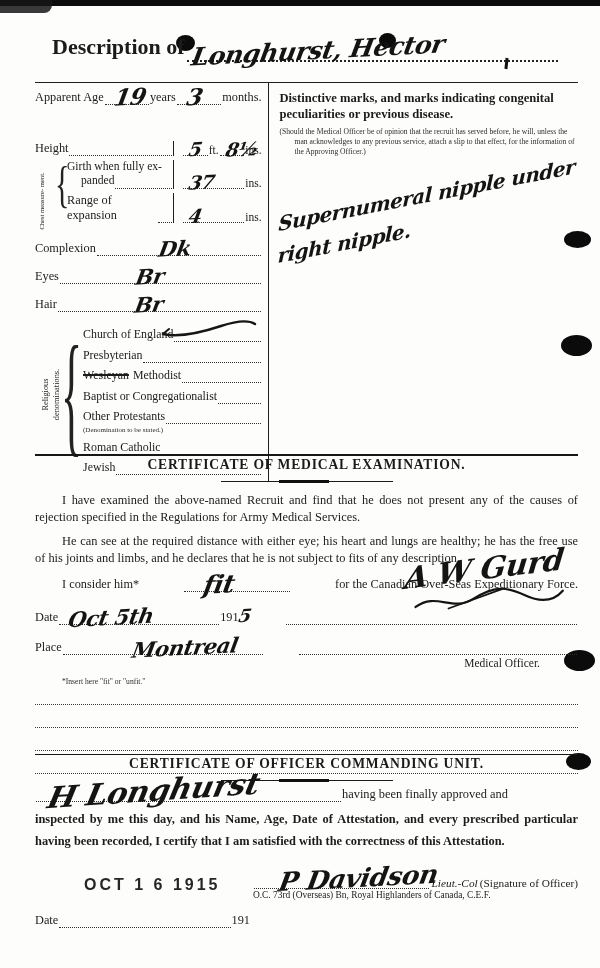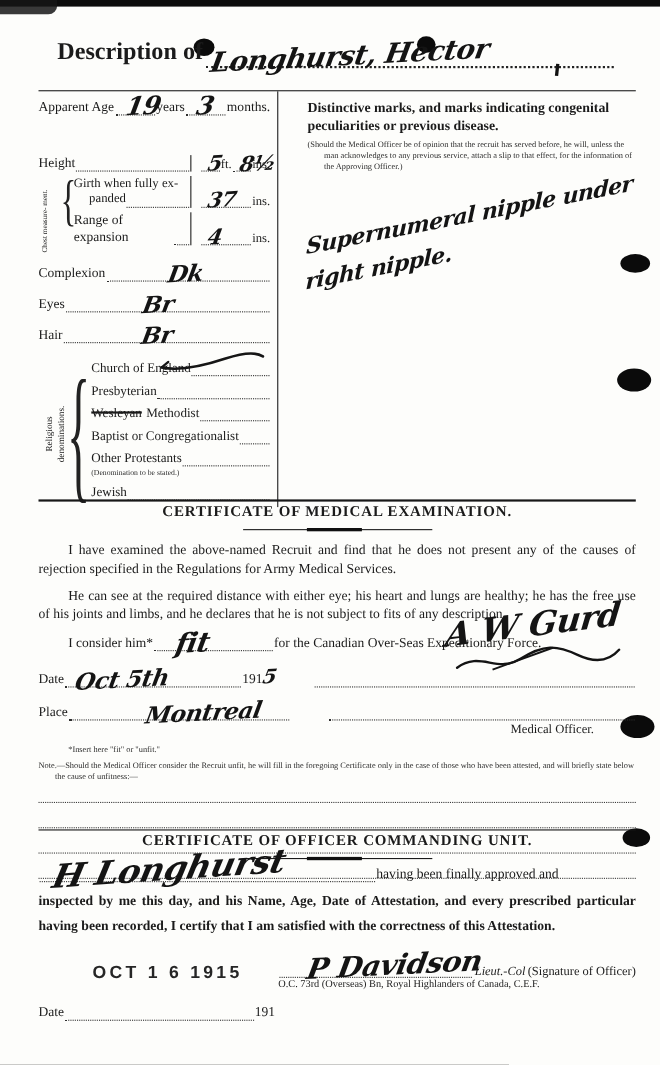"Distinctive marks, and marks indicating" .rcol { padding-left: 27px -> 11px }
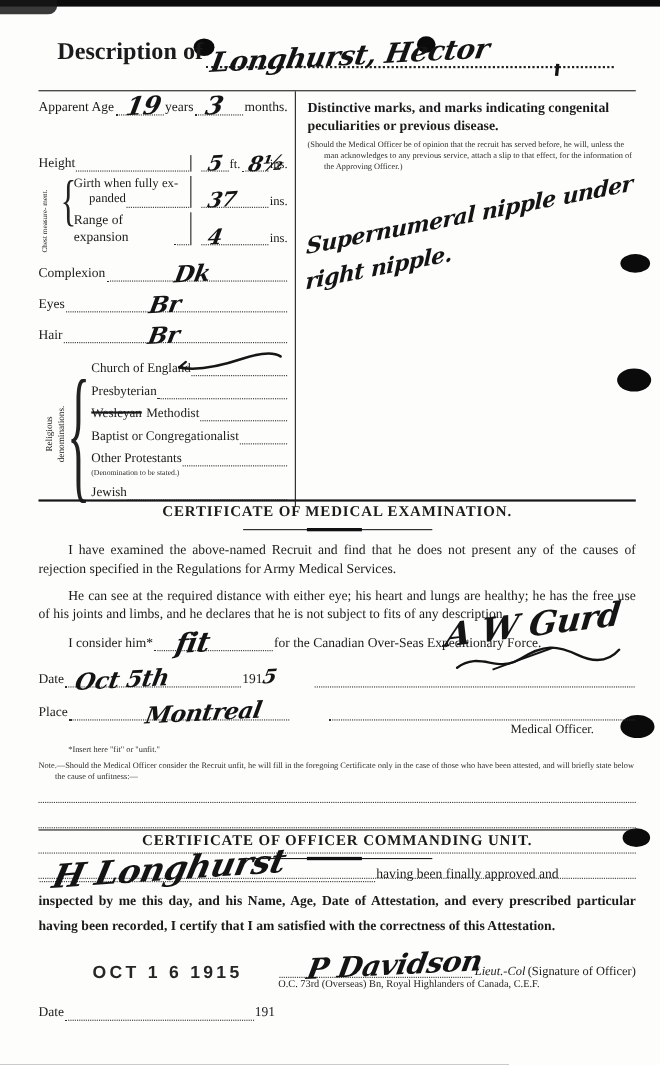"Roman Catholic" div.rrow { html: none -> <div> <span>Roman Catholic</span> <span></span> </div> }
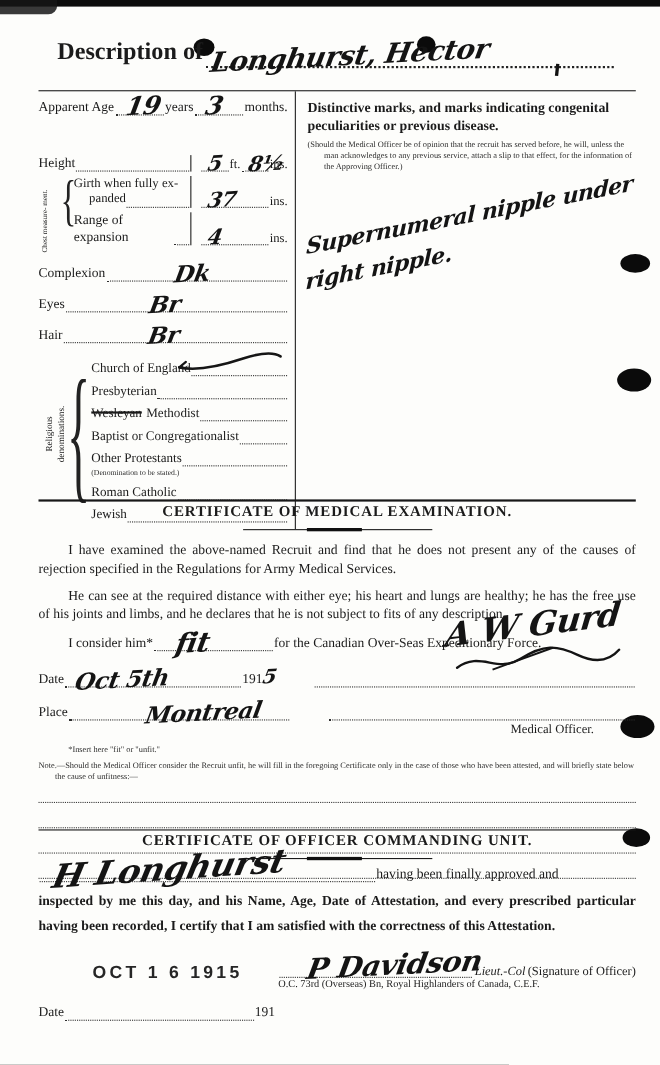"I consider him*" .consider { gap: none -> 44px }
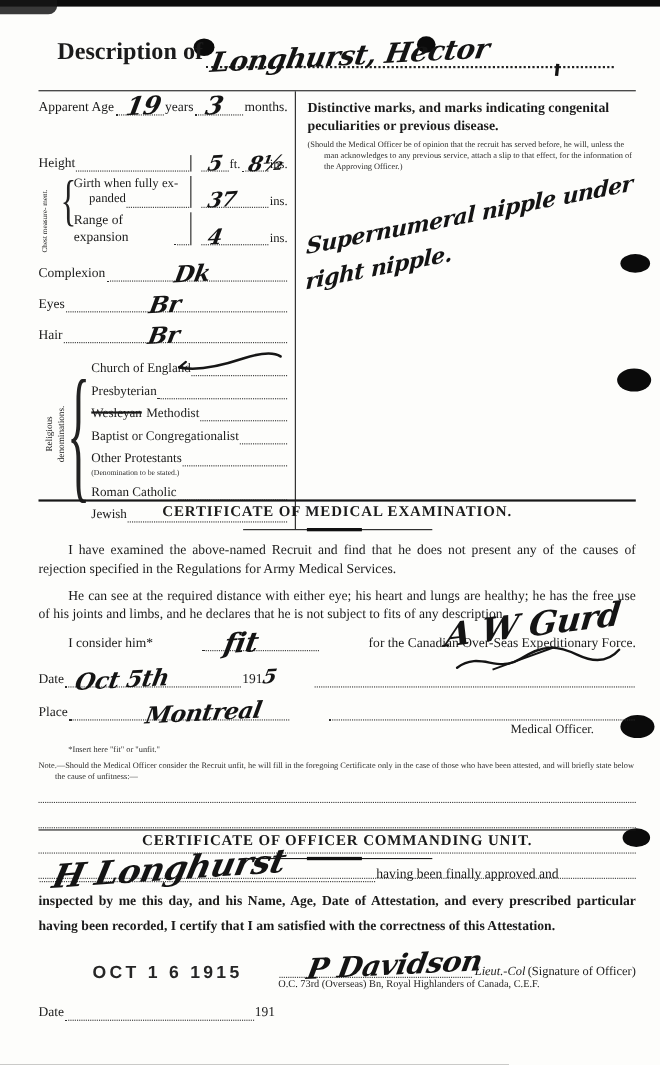"Note.—Should the Medical Officer" div.mednote { html: <div>Note.—Should the Medical Officer consider the Recruit unfit, he will fill in the foregoing Certificate only in the case of those who have been attested, and will briefly state below the cause of unfitness:—</div> -> none }
